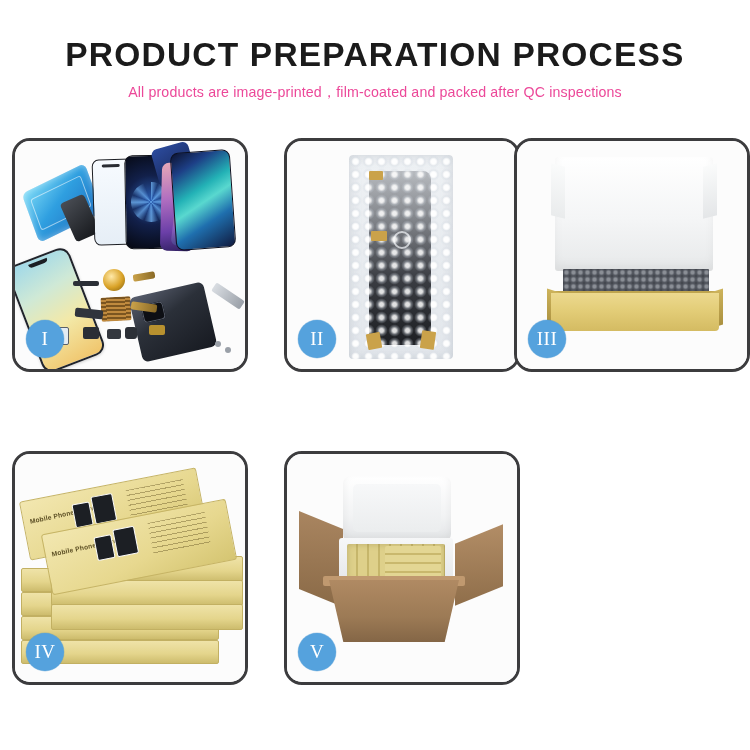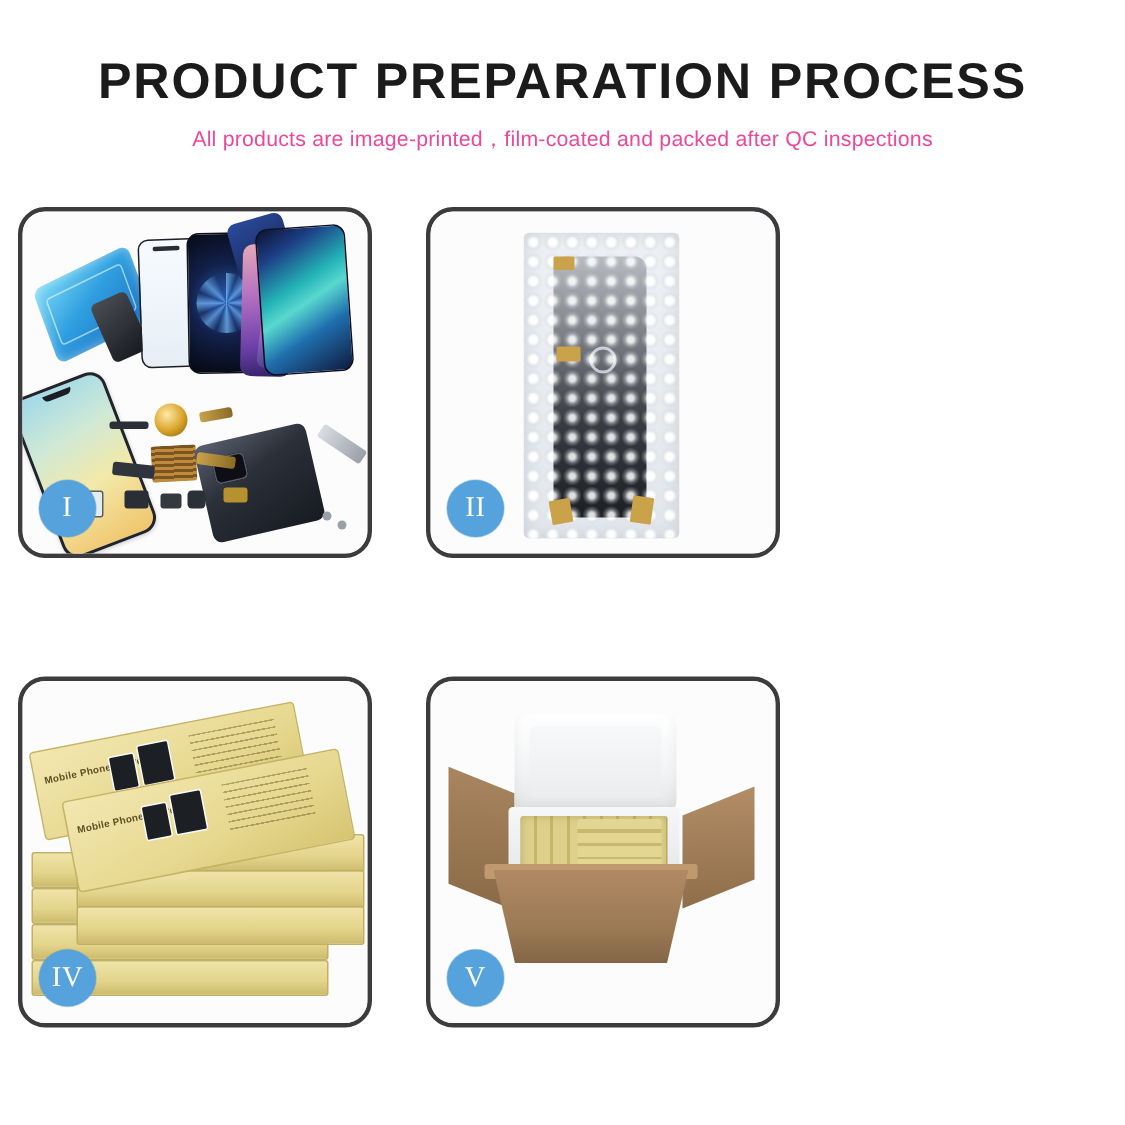"III" div.panel { html: none -> <div> <div> <div></div> <div></div> <div></div> <div></div> <div></div> <div></div> </div> <div>III</div> </div> }
